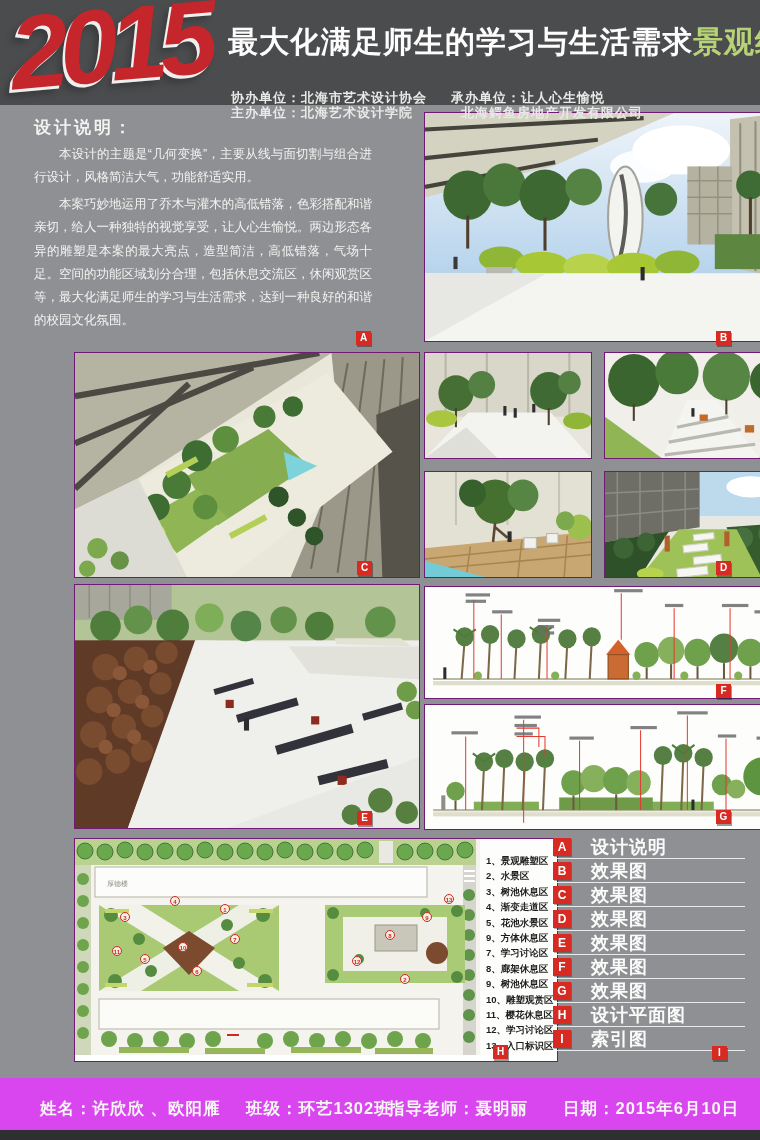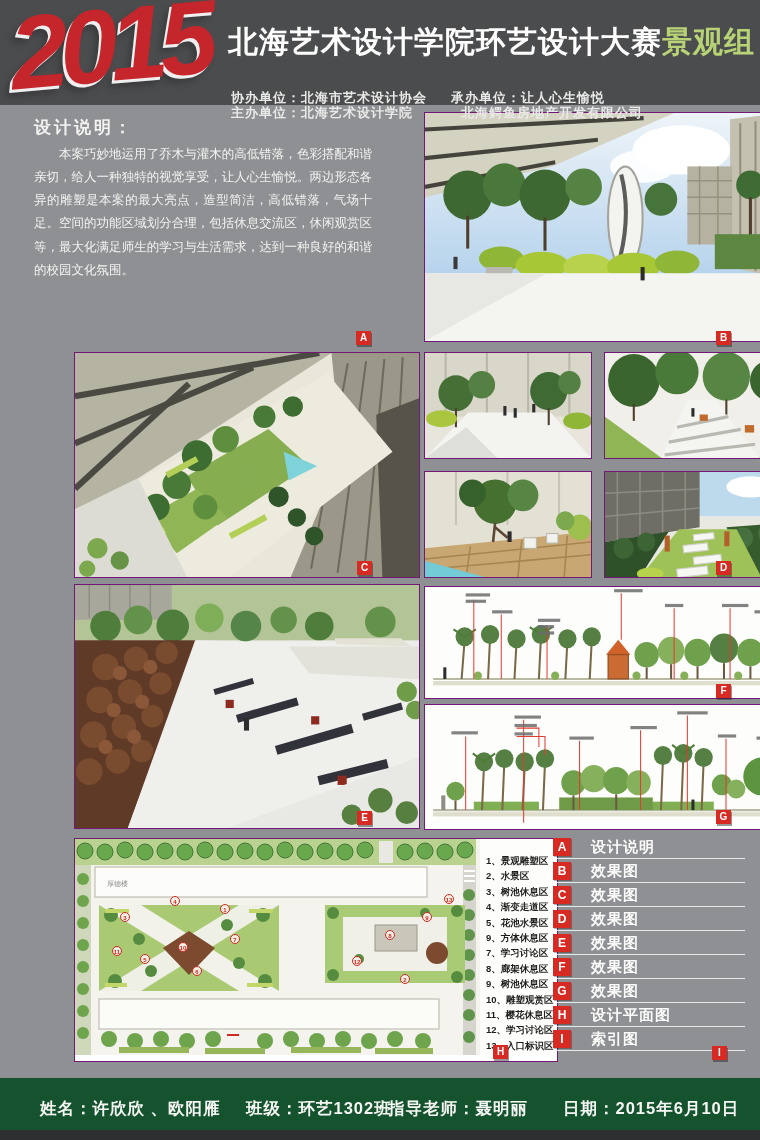"北海艺术设计学院环艺设计大赛" span.title-main { text: 北海艺术设计学院环艺设计大赛 -> 最大化满足师生的学习与生活需求 }
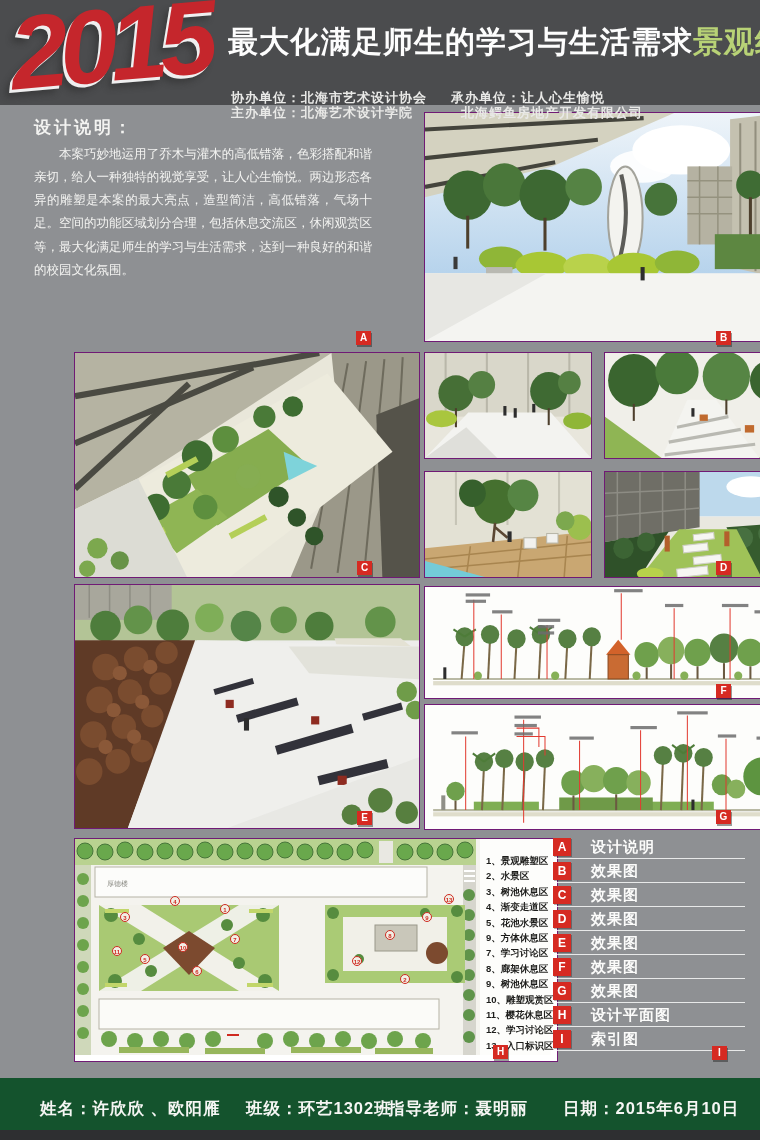"本设计的主题是“几何变换”，主要从线与面切割与组合进行设计，风格简洁大气，功能舒" p { html: none -> <p>本设计的主题是“几何变换”，主要从线与面切割与组合进行设计，风格简洁大气，功能舒适实用。</p> }
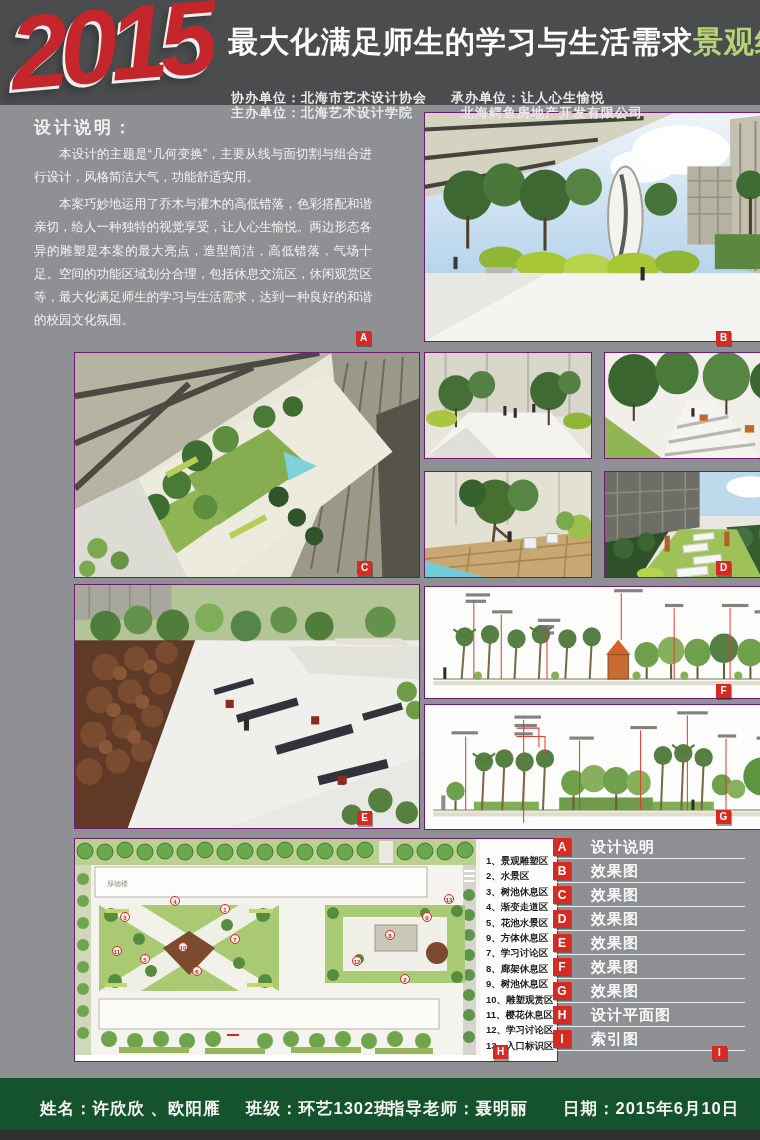"设计说明" .index-label { font-size: 15px -> 18px }
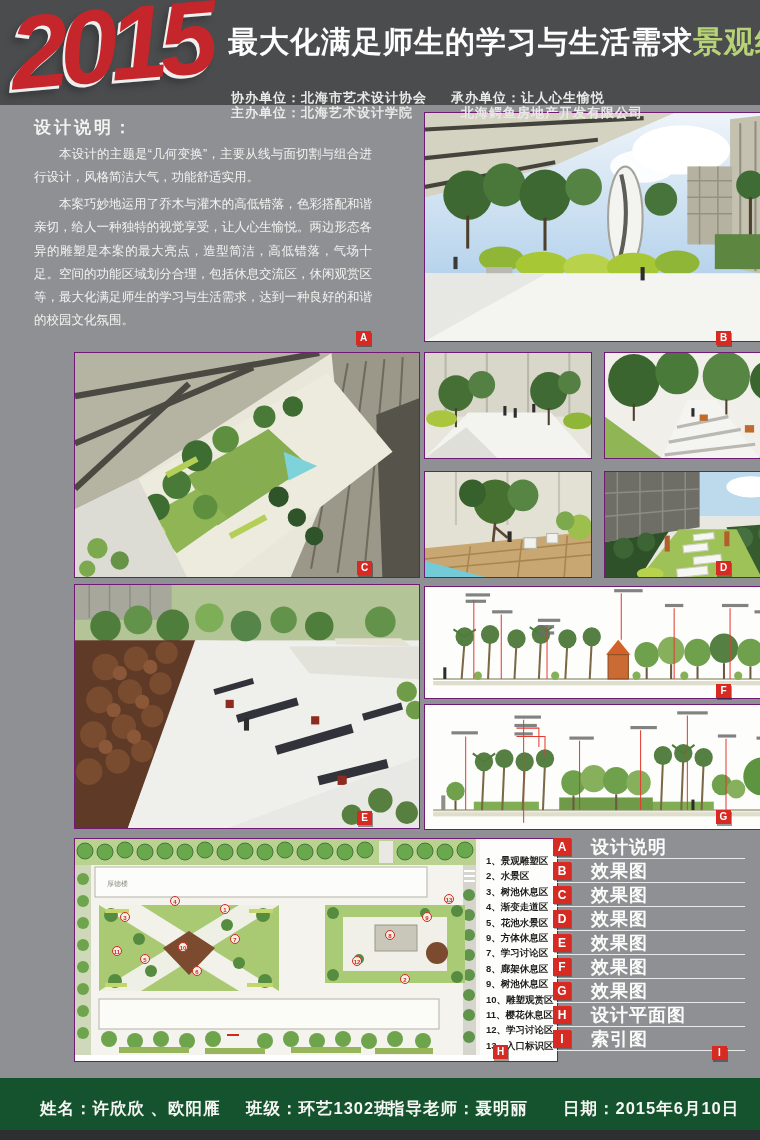"姓名：许欣欣 、欧阳雁" .footer { background: #14532d -> #d946ef }
